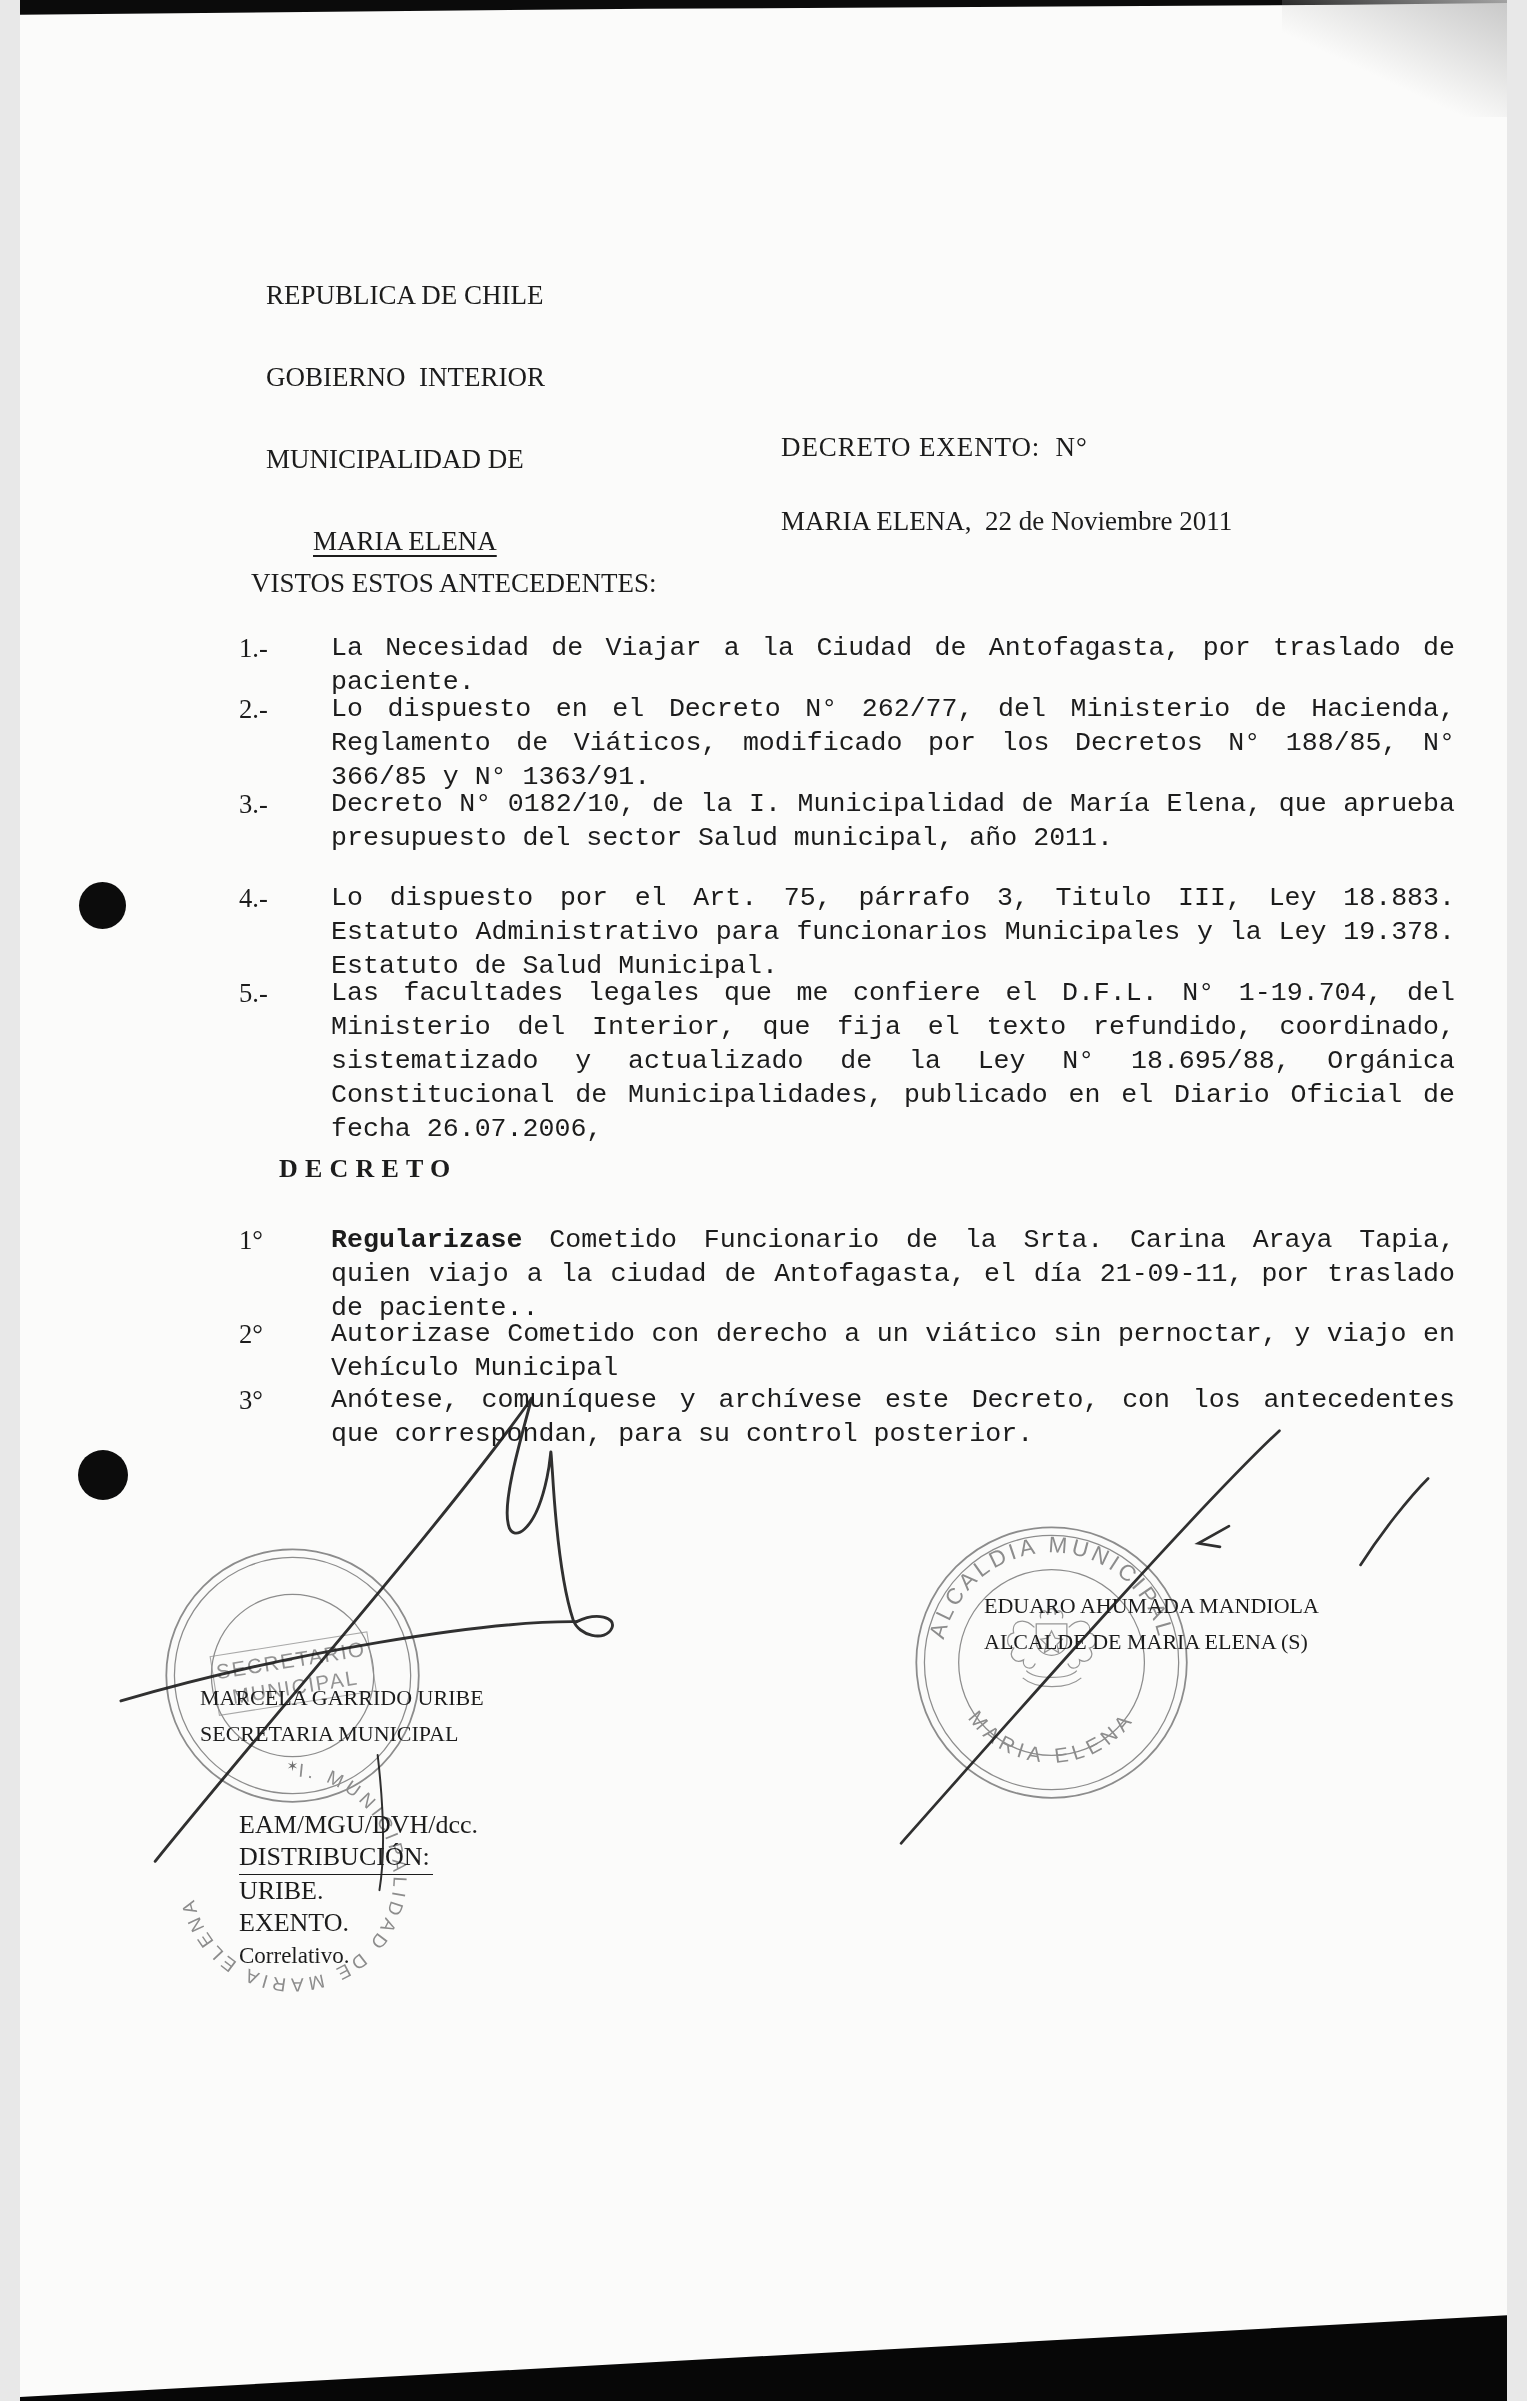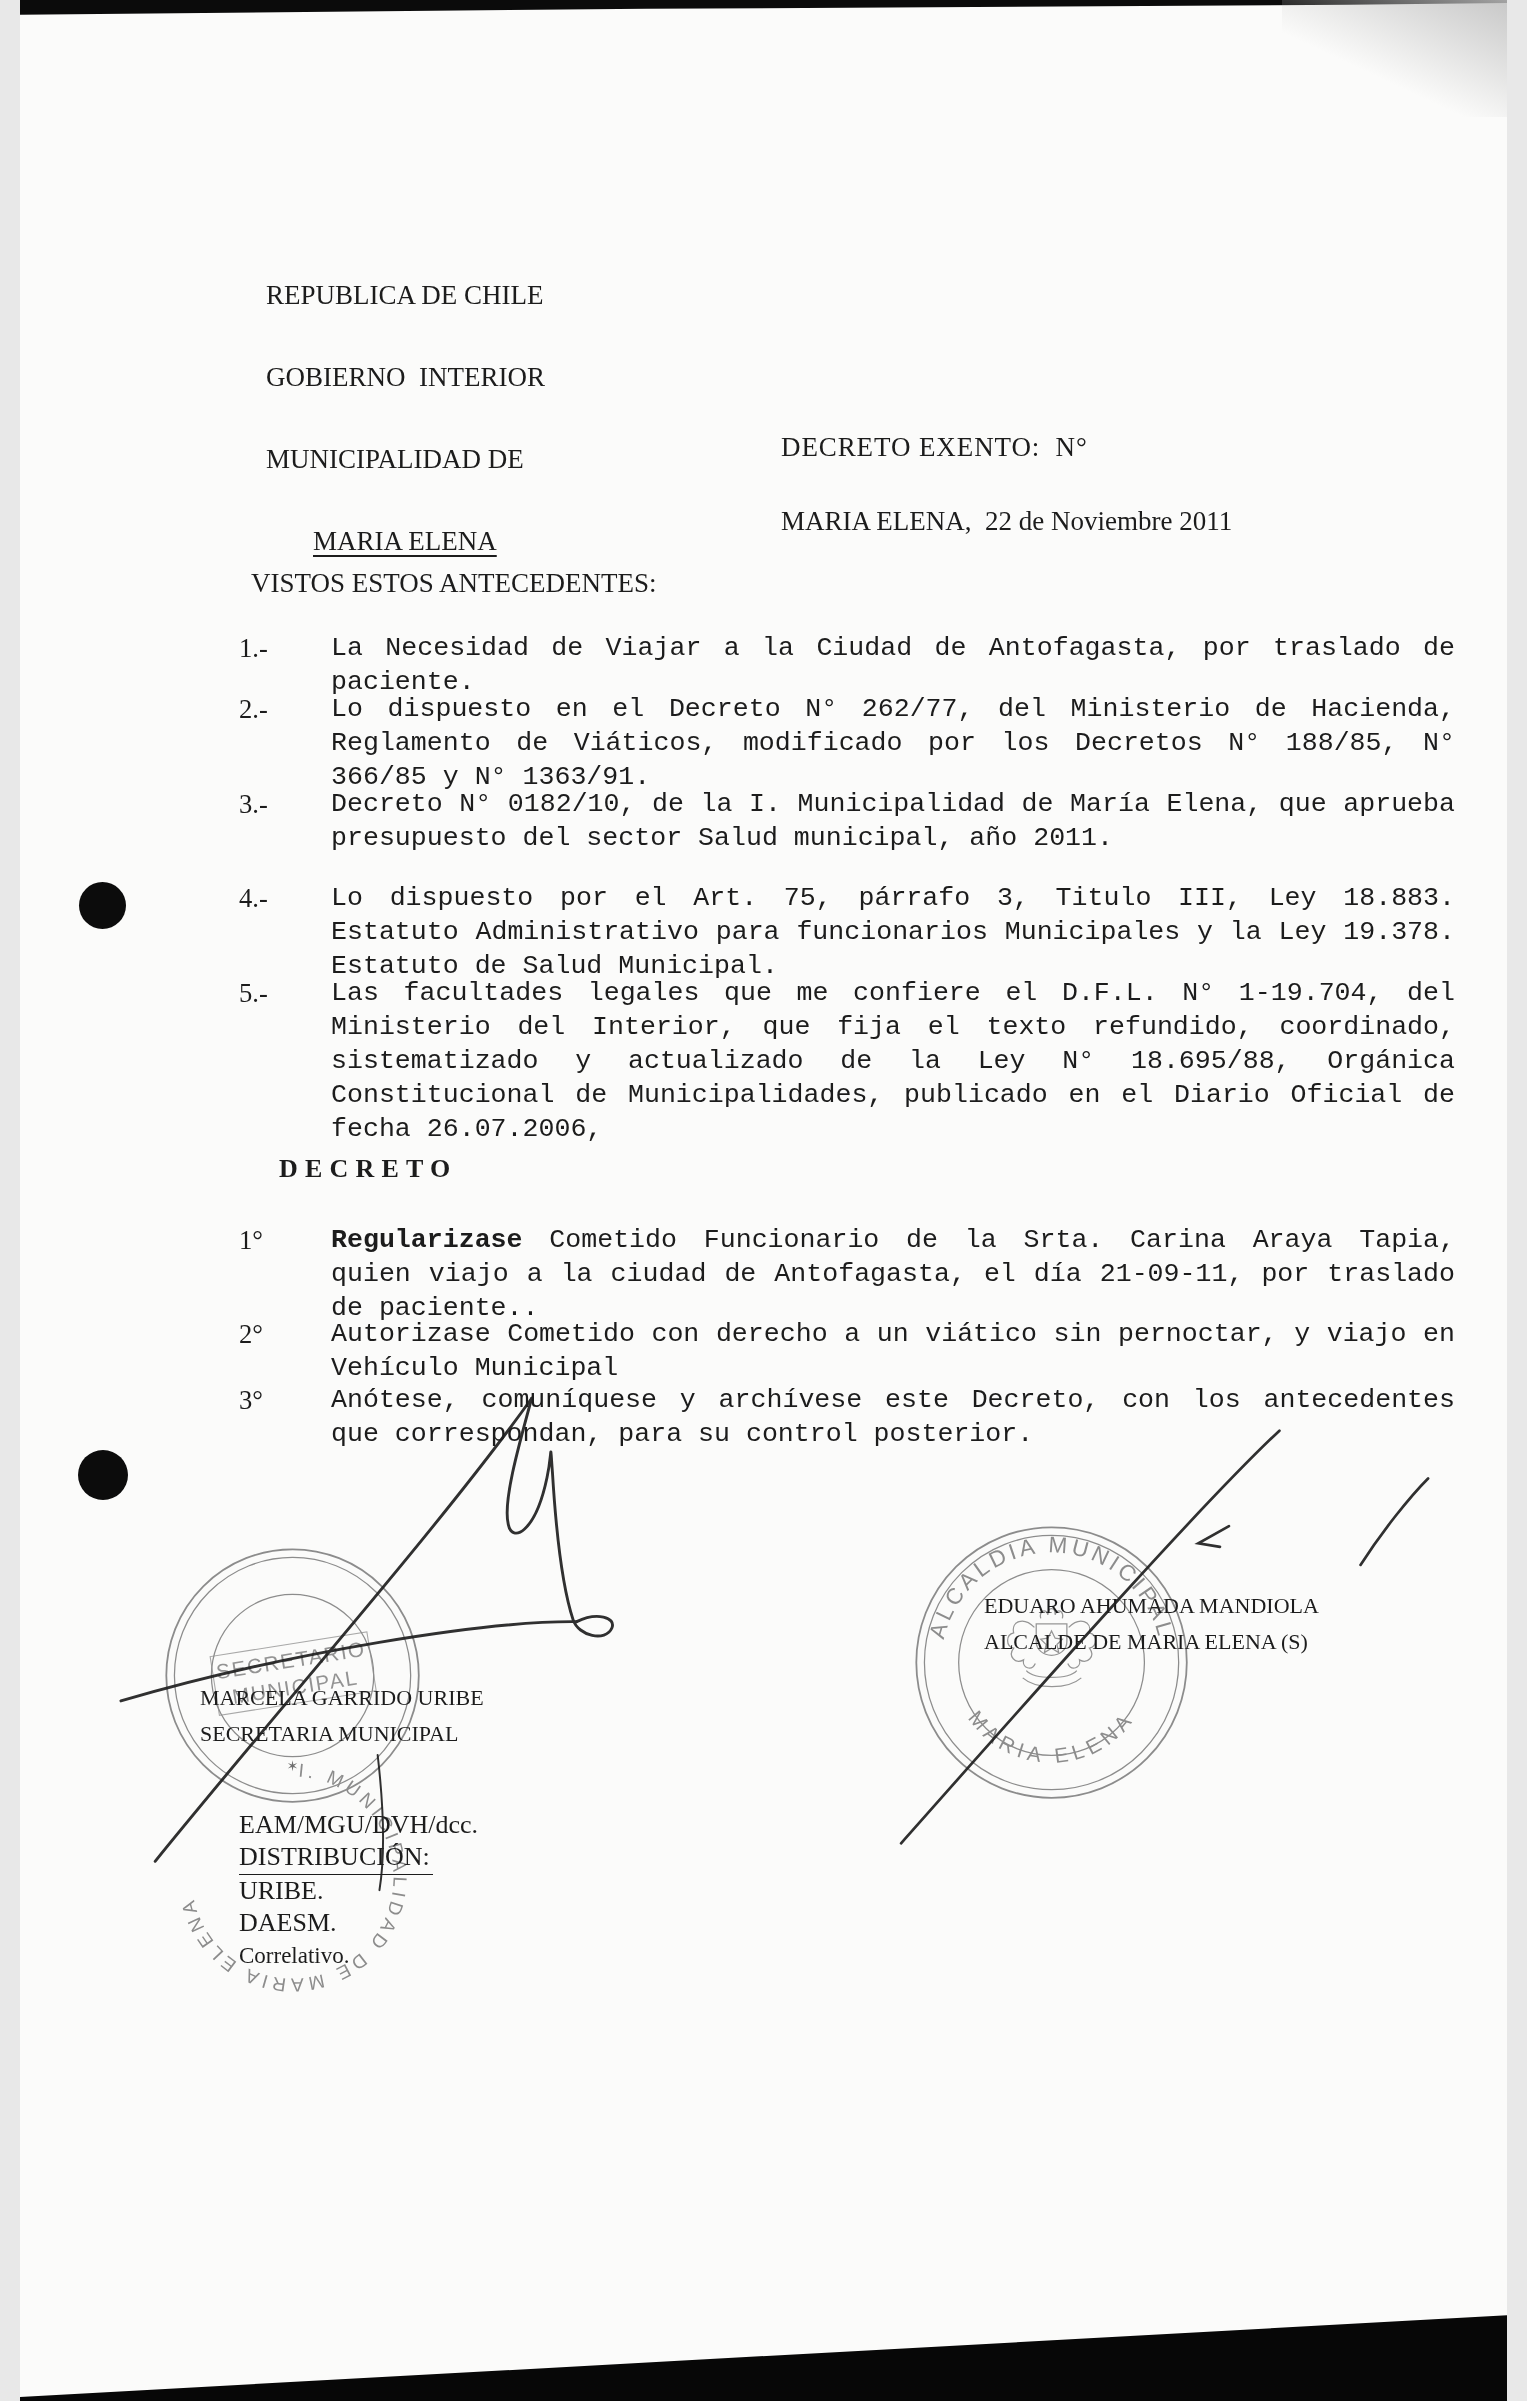"DAESM." span { text: DAESM -> EXENTO }
